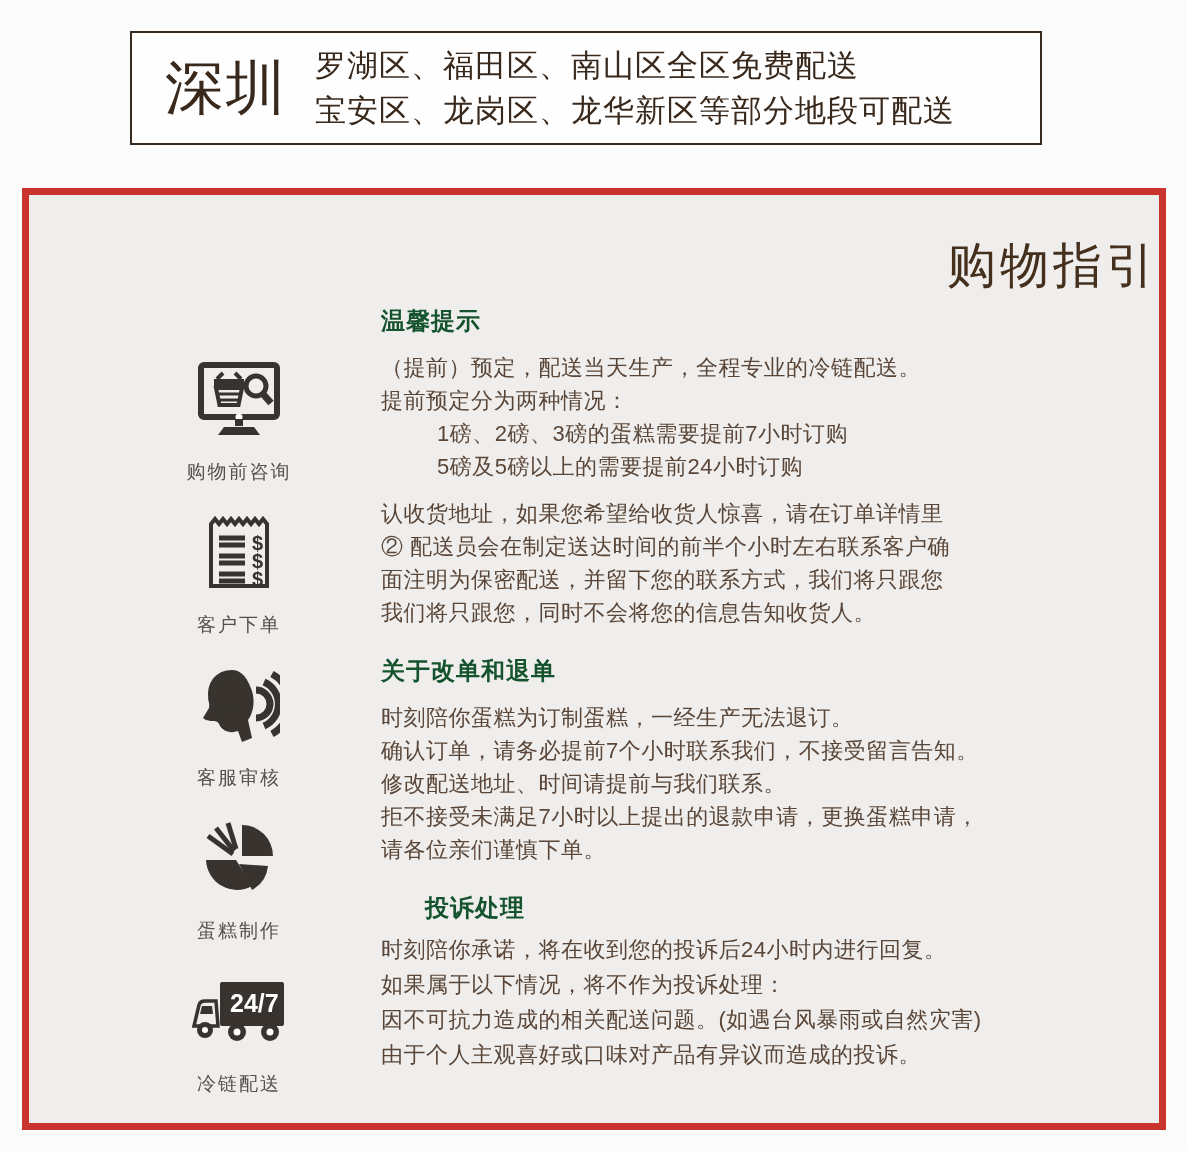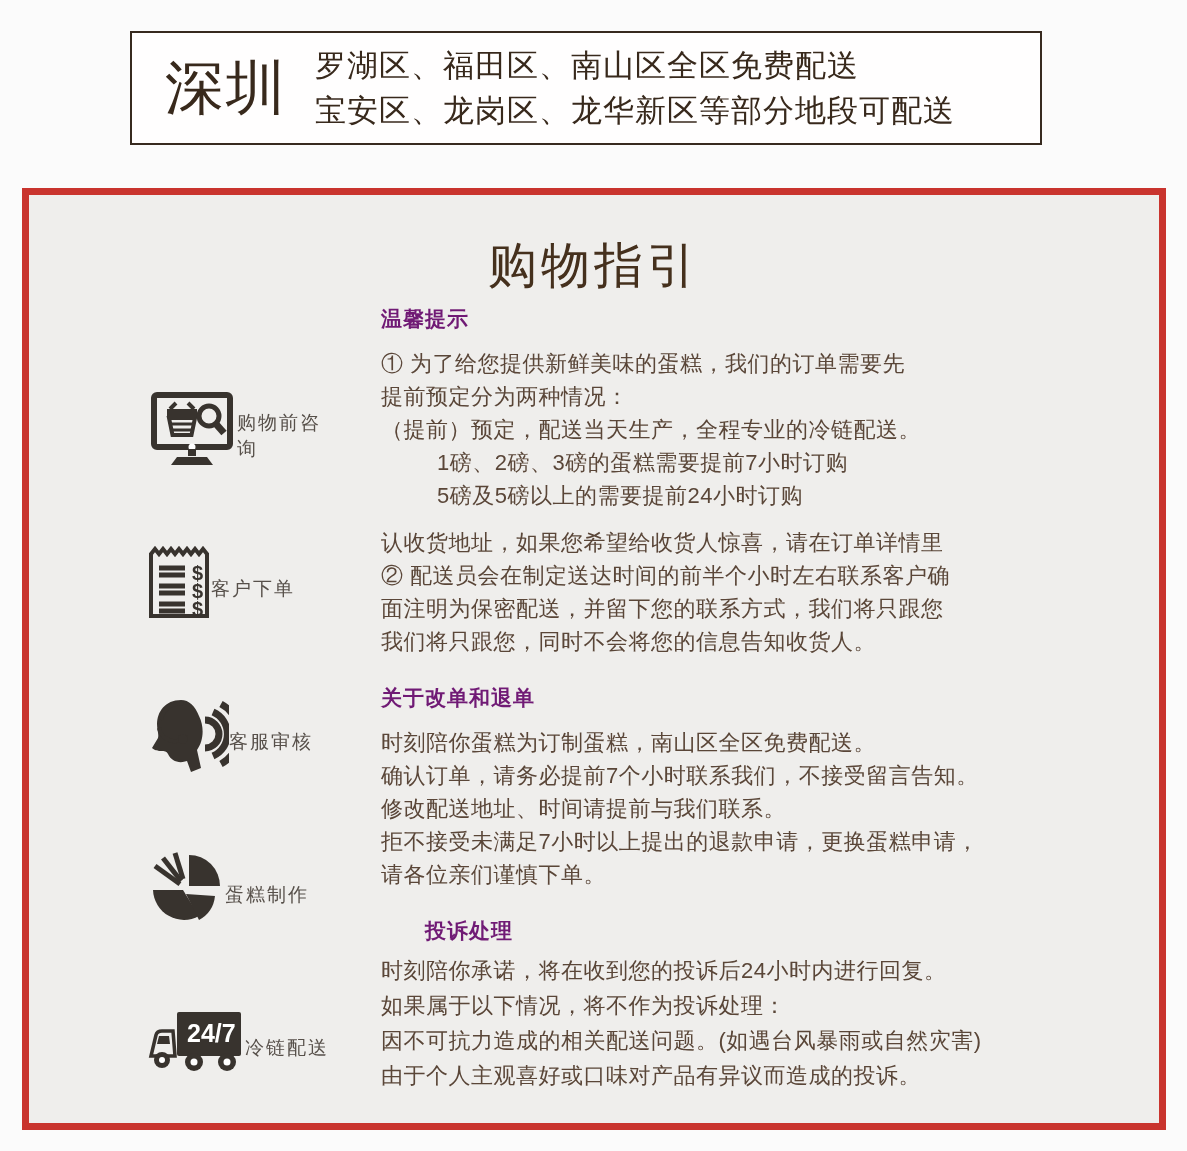"购物指引" .guide-title { text-align: center -> right }
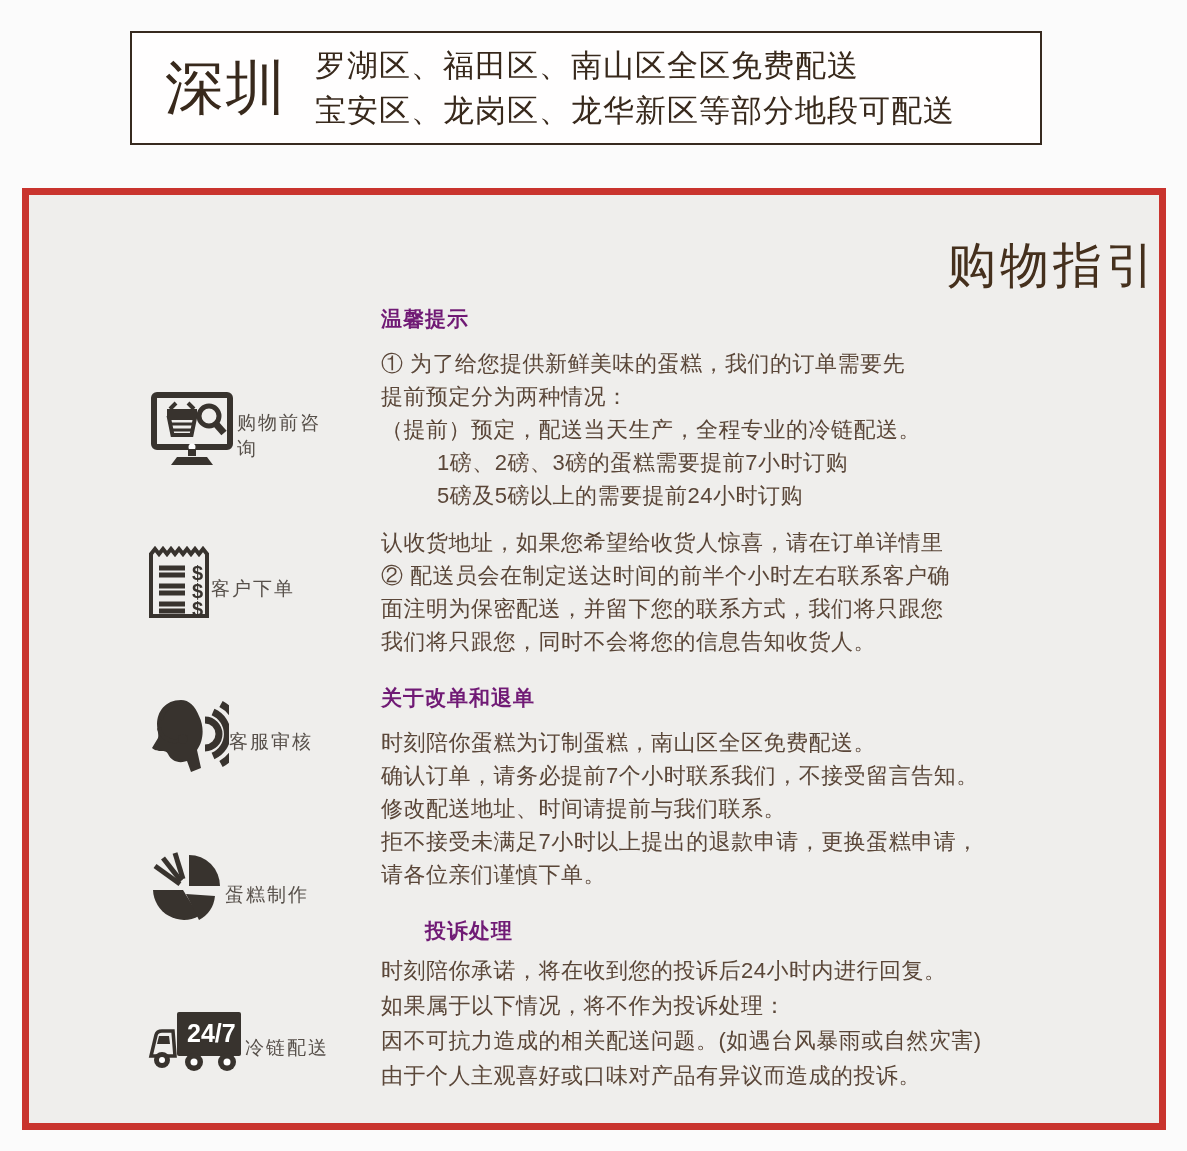"温馨提示" .sec-h { color: #701a75 -> #14532d; font-size: 21px -> 24px }
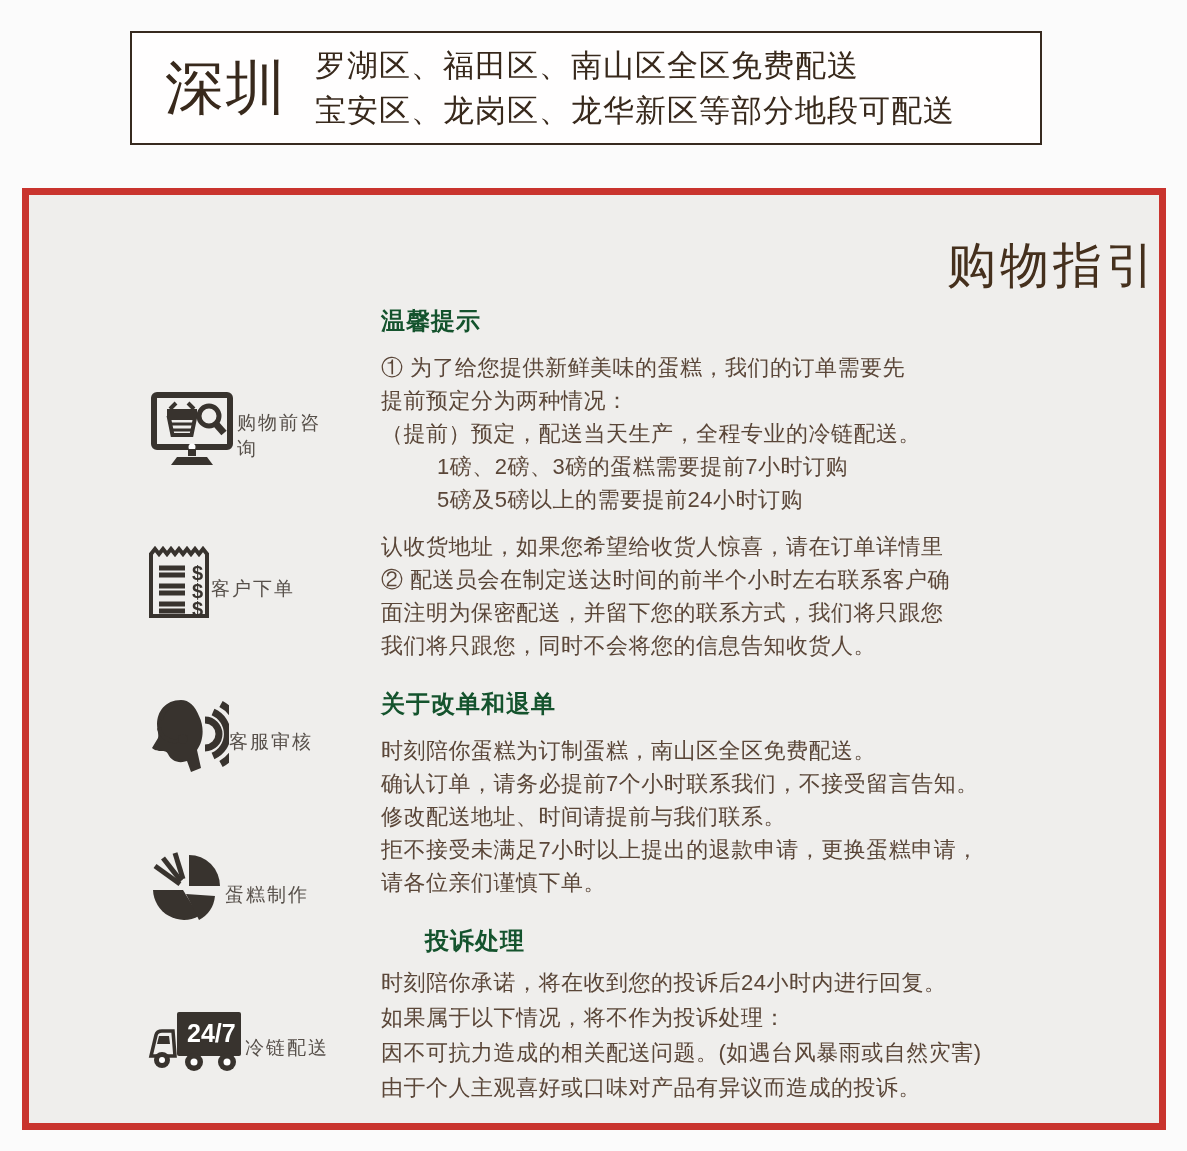"① 为了给您提供新鲜美味的蛋糕，我们的订单需要先" div.t { html: <div>① 为了给您提供新鲜美味的蛋糕，我们的订单需要先</div> -> none }
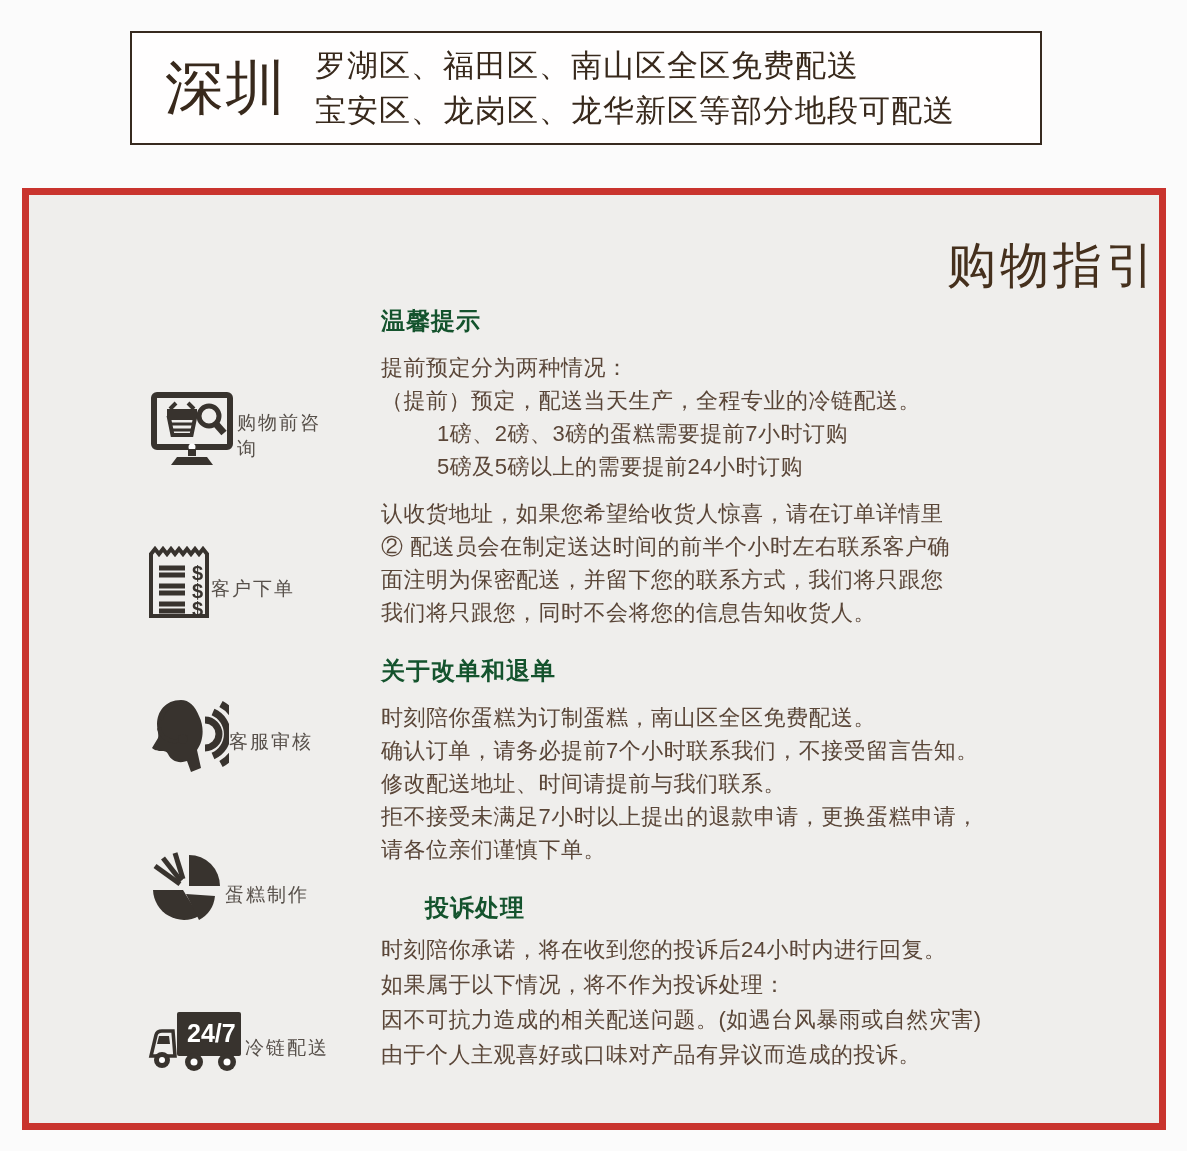"提前预定分为两种情况：" div.t { order: before "（提前）预定，配送当天生产，全程专业的冷链配送。" -> after "（提前）预定，配送当天生产，全程专业的冷链配送。" }
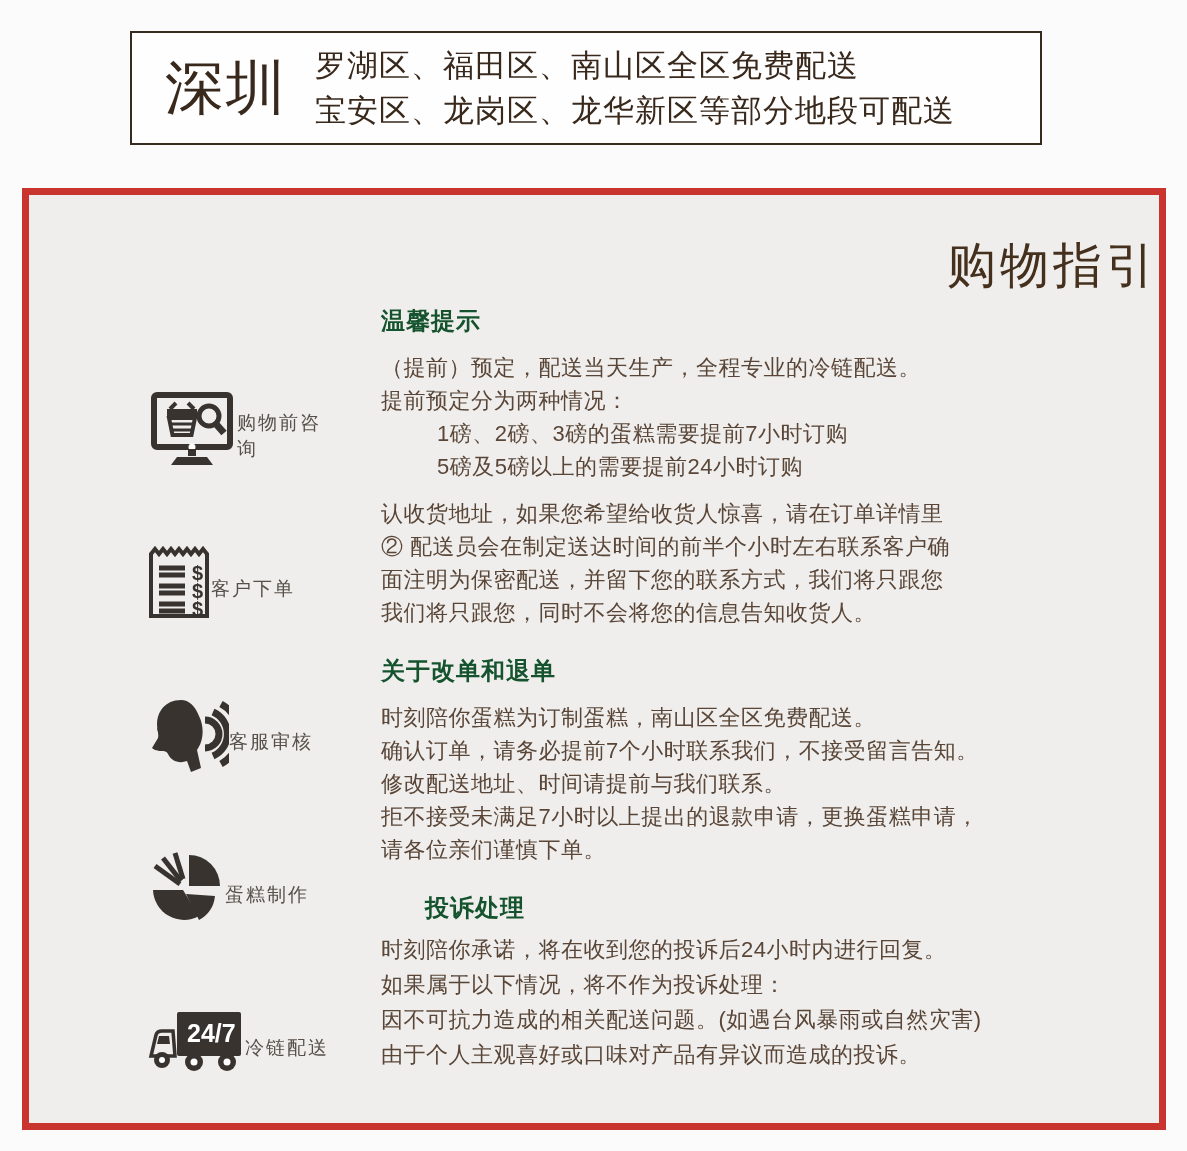"购物前咨询" .step { flex-direction: row -> column }
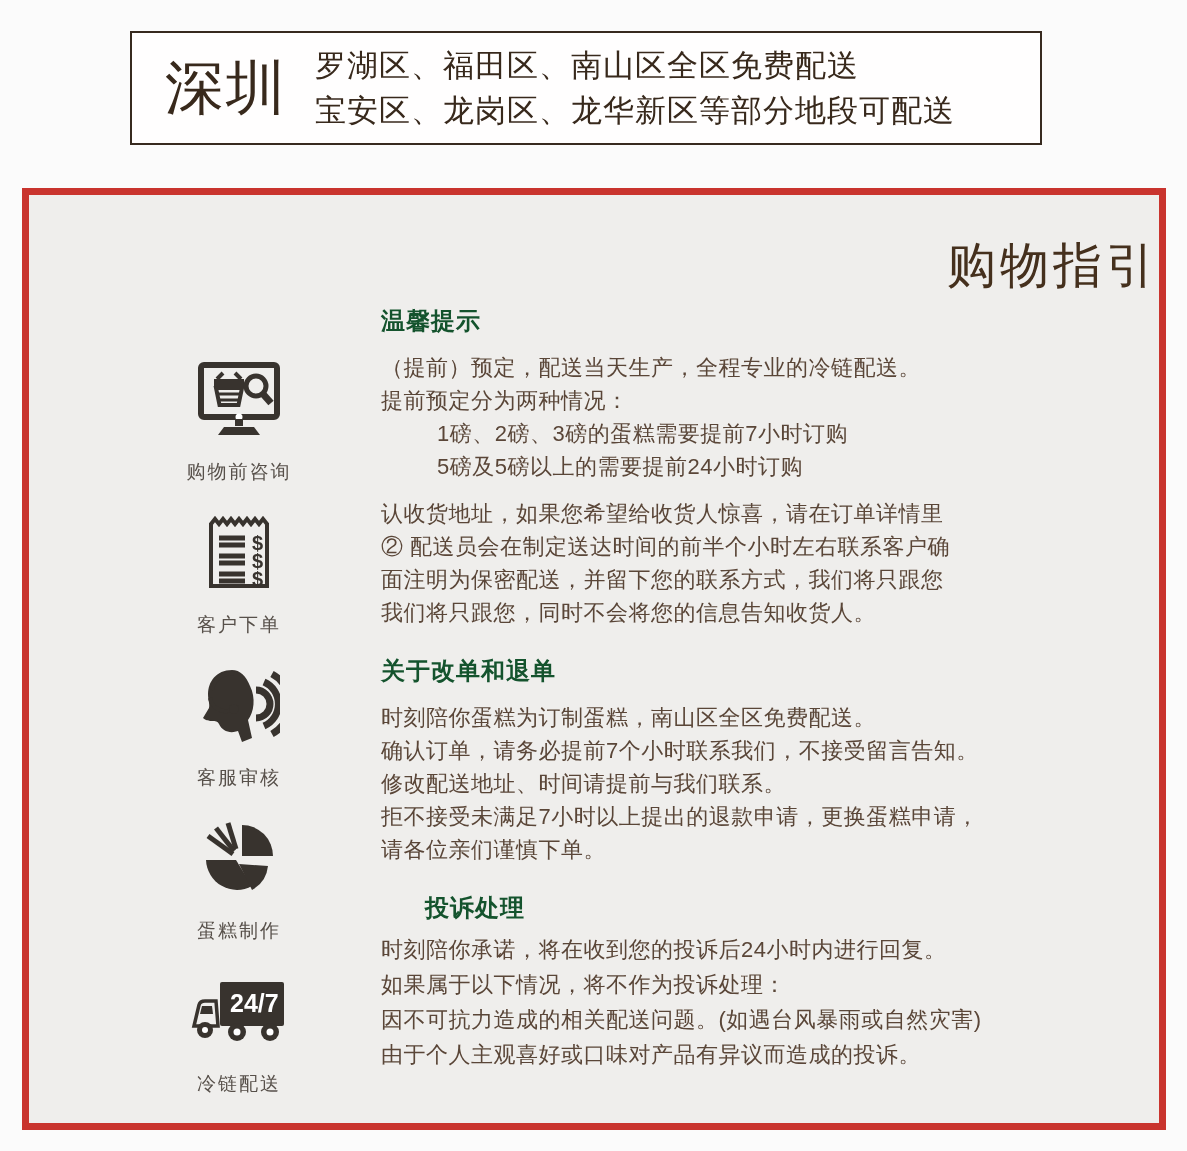"时刻陪你蛋糕为订制蛋糕，南山区全区免费配送。" div.t { text: 南山区全区免费配送 -> 一经生产无法退订 }
